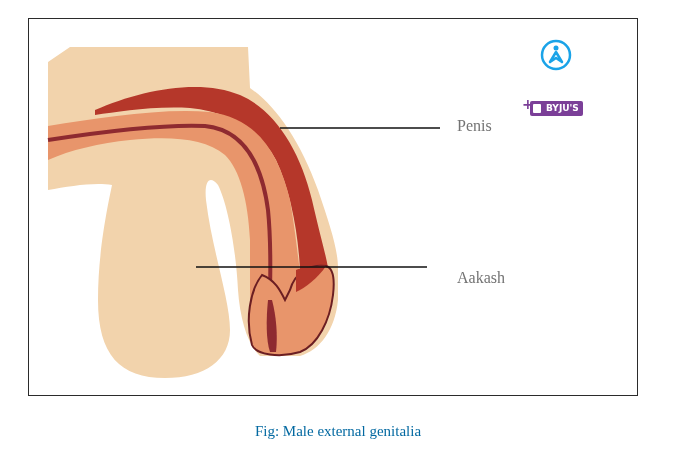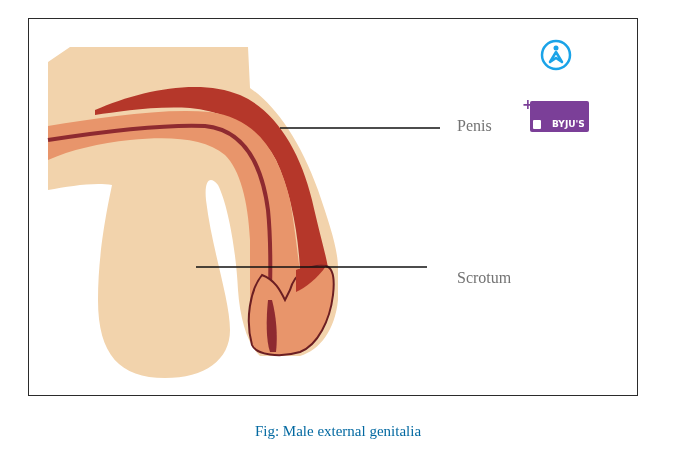"BYJU'S" .byjus { gap: 11px -> 5px; padding: 16px 4px 0 3px -> 0 4px 0 3px }
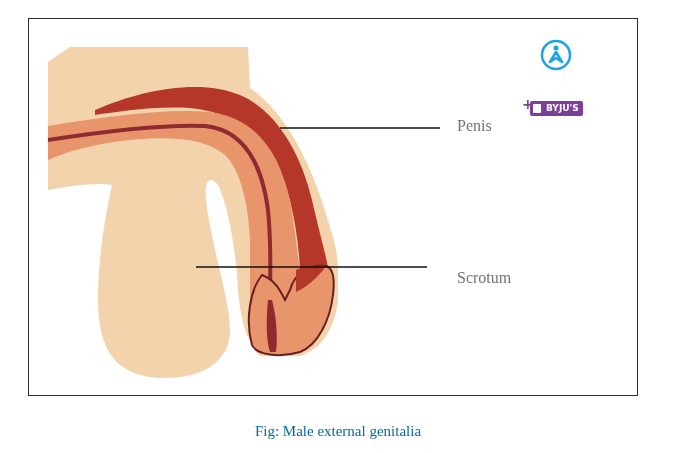"Scrotum" div.label { text: Scrotum -> Aakash }
